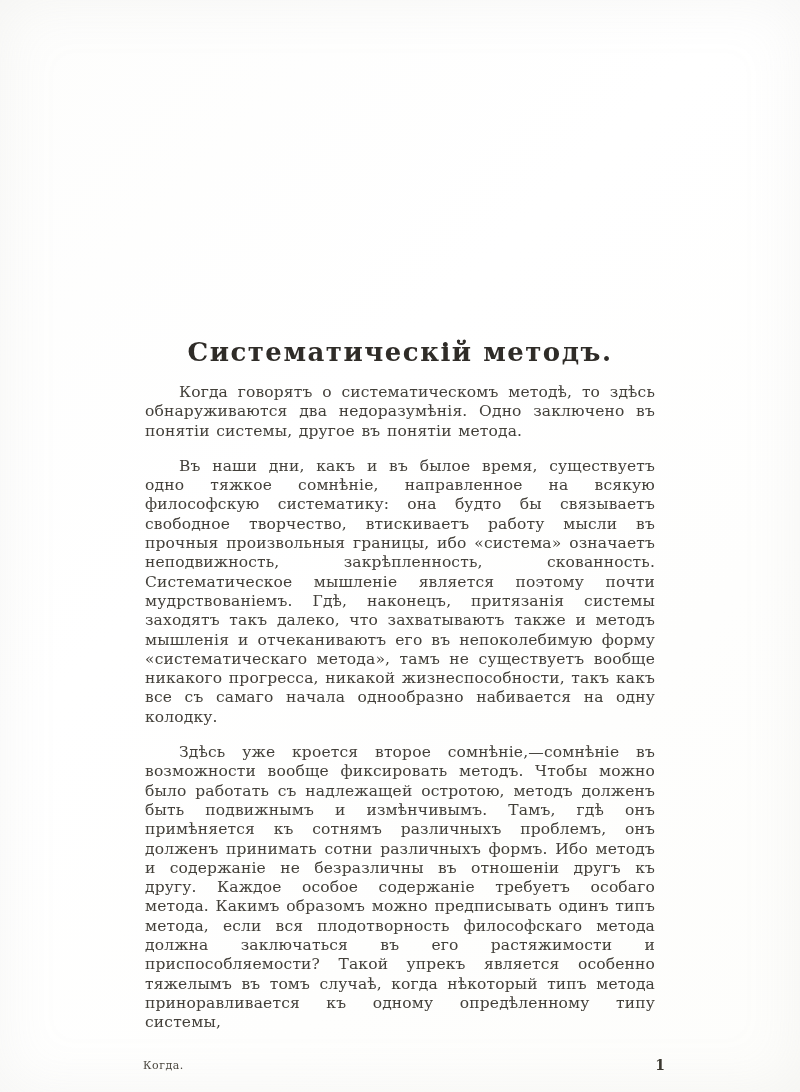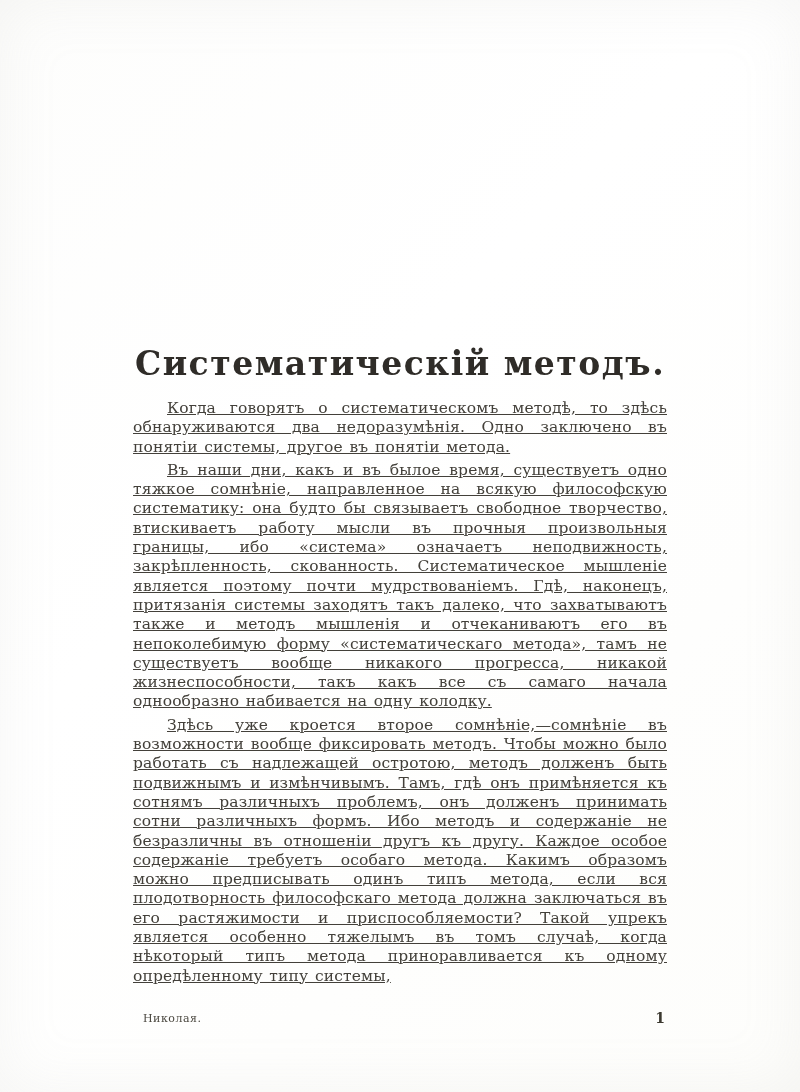"Систематическій методъ." .title { font-size: 33px -> 26px; margin: 8px 0 16px 0 -> 1px 0 16px 0 }
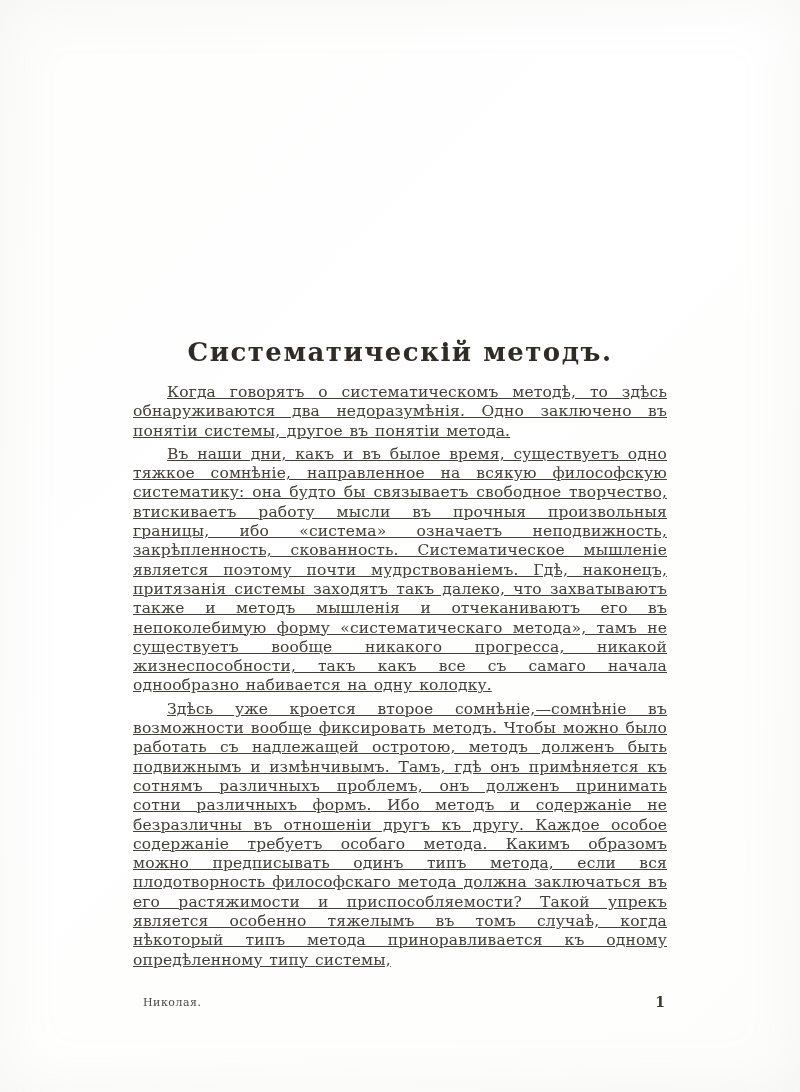"Когда говорятъ о систематическомъ" .body-text p { margin: 4px -> 16px; text-decoration: underline -> none }
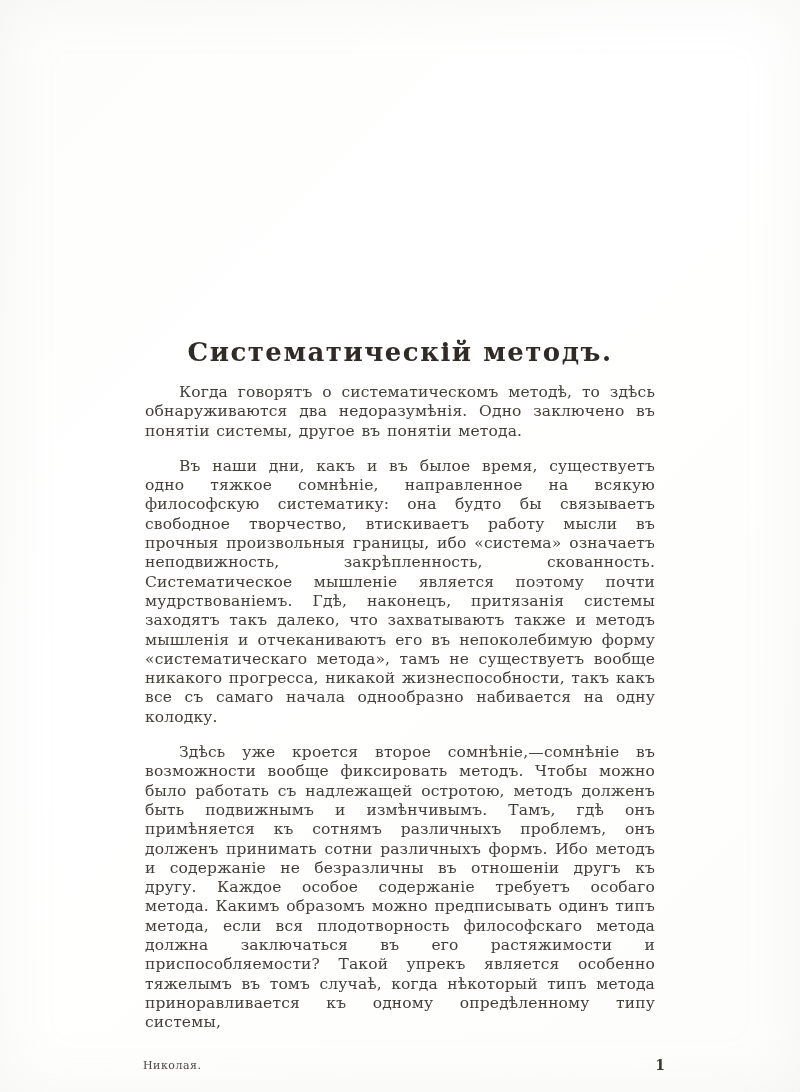"Николая." span.footer-left { text: Николая -> Когда }
